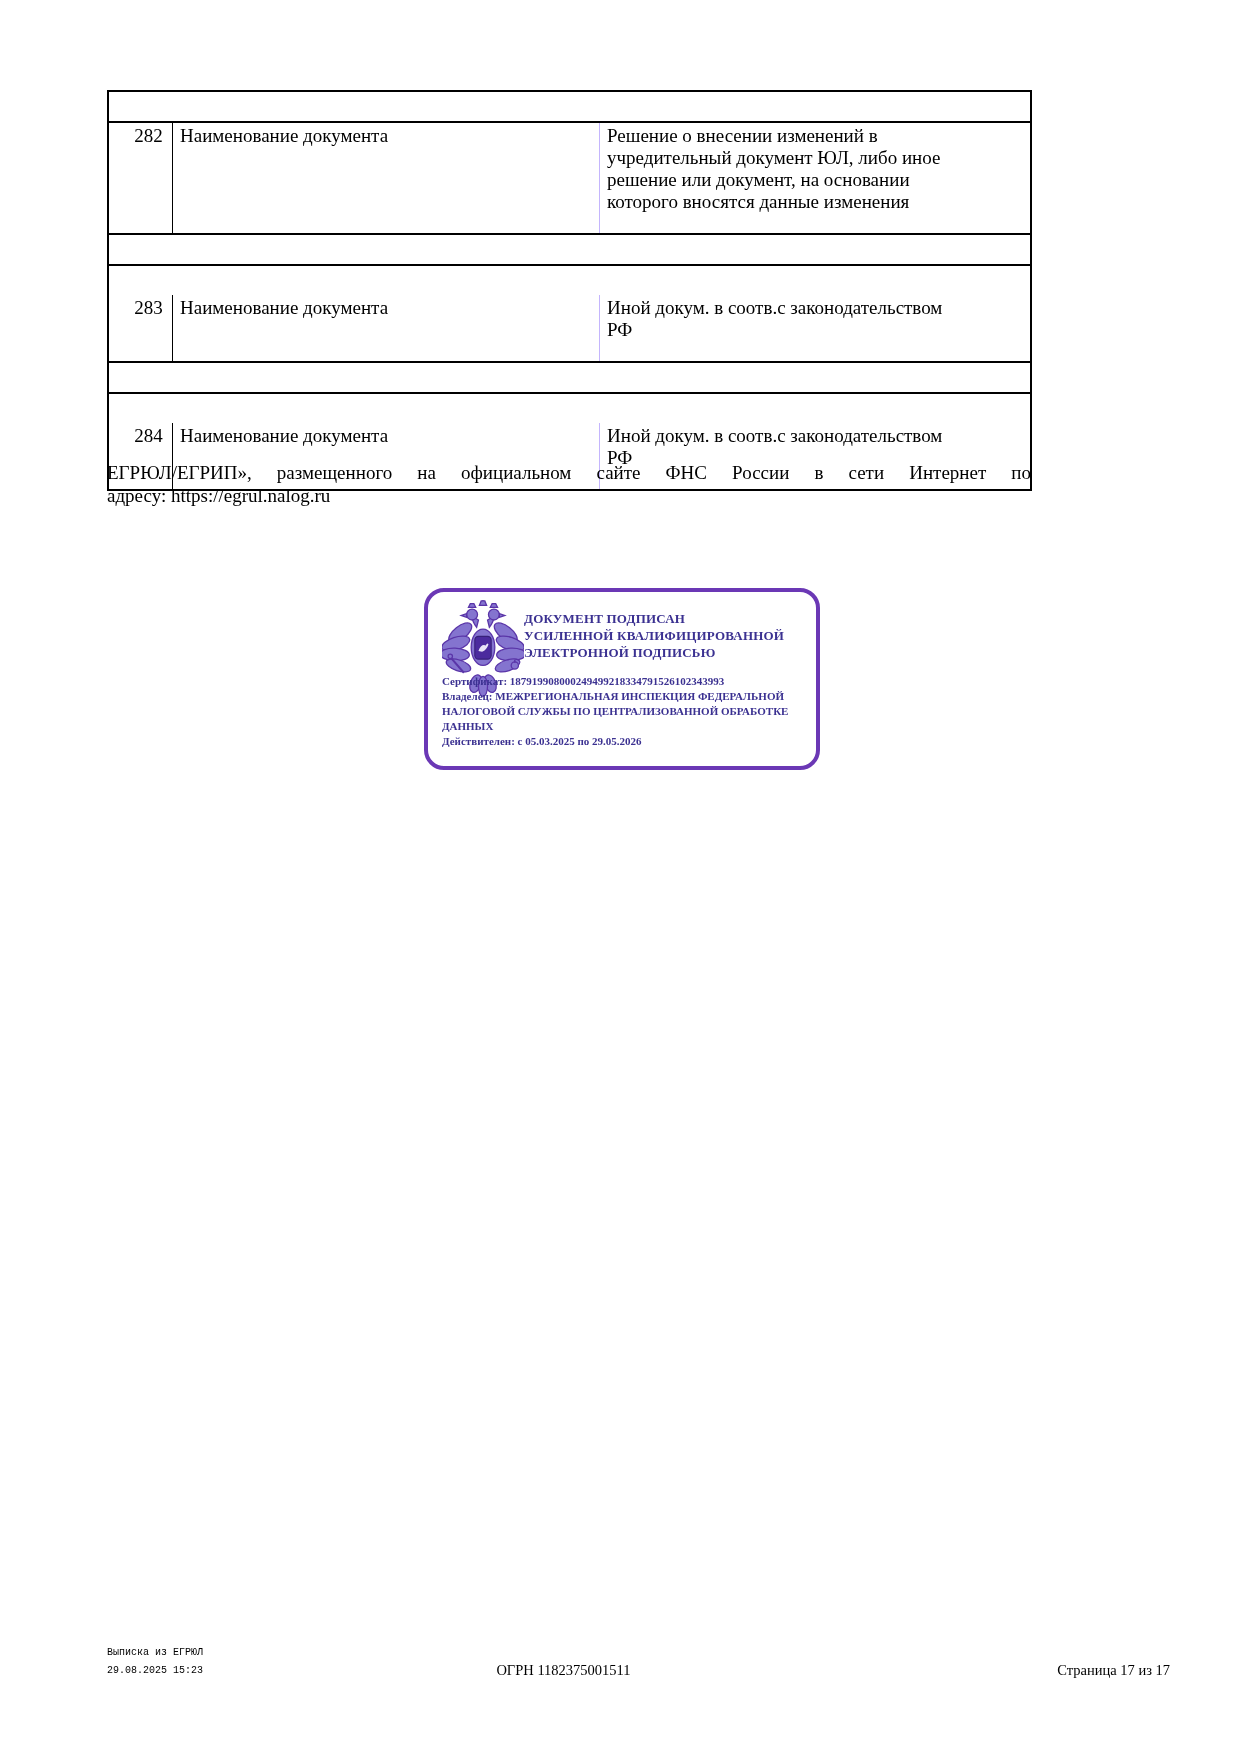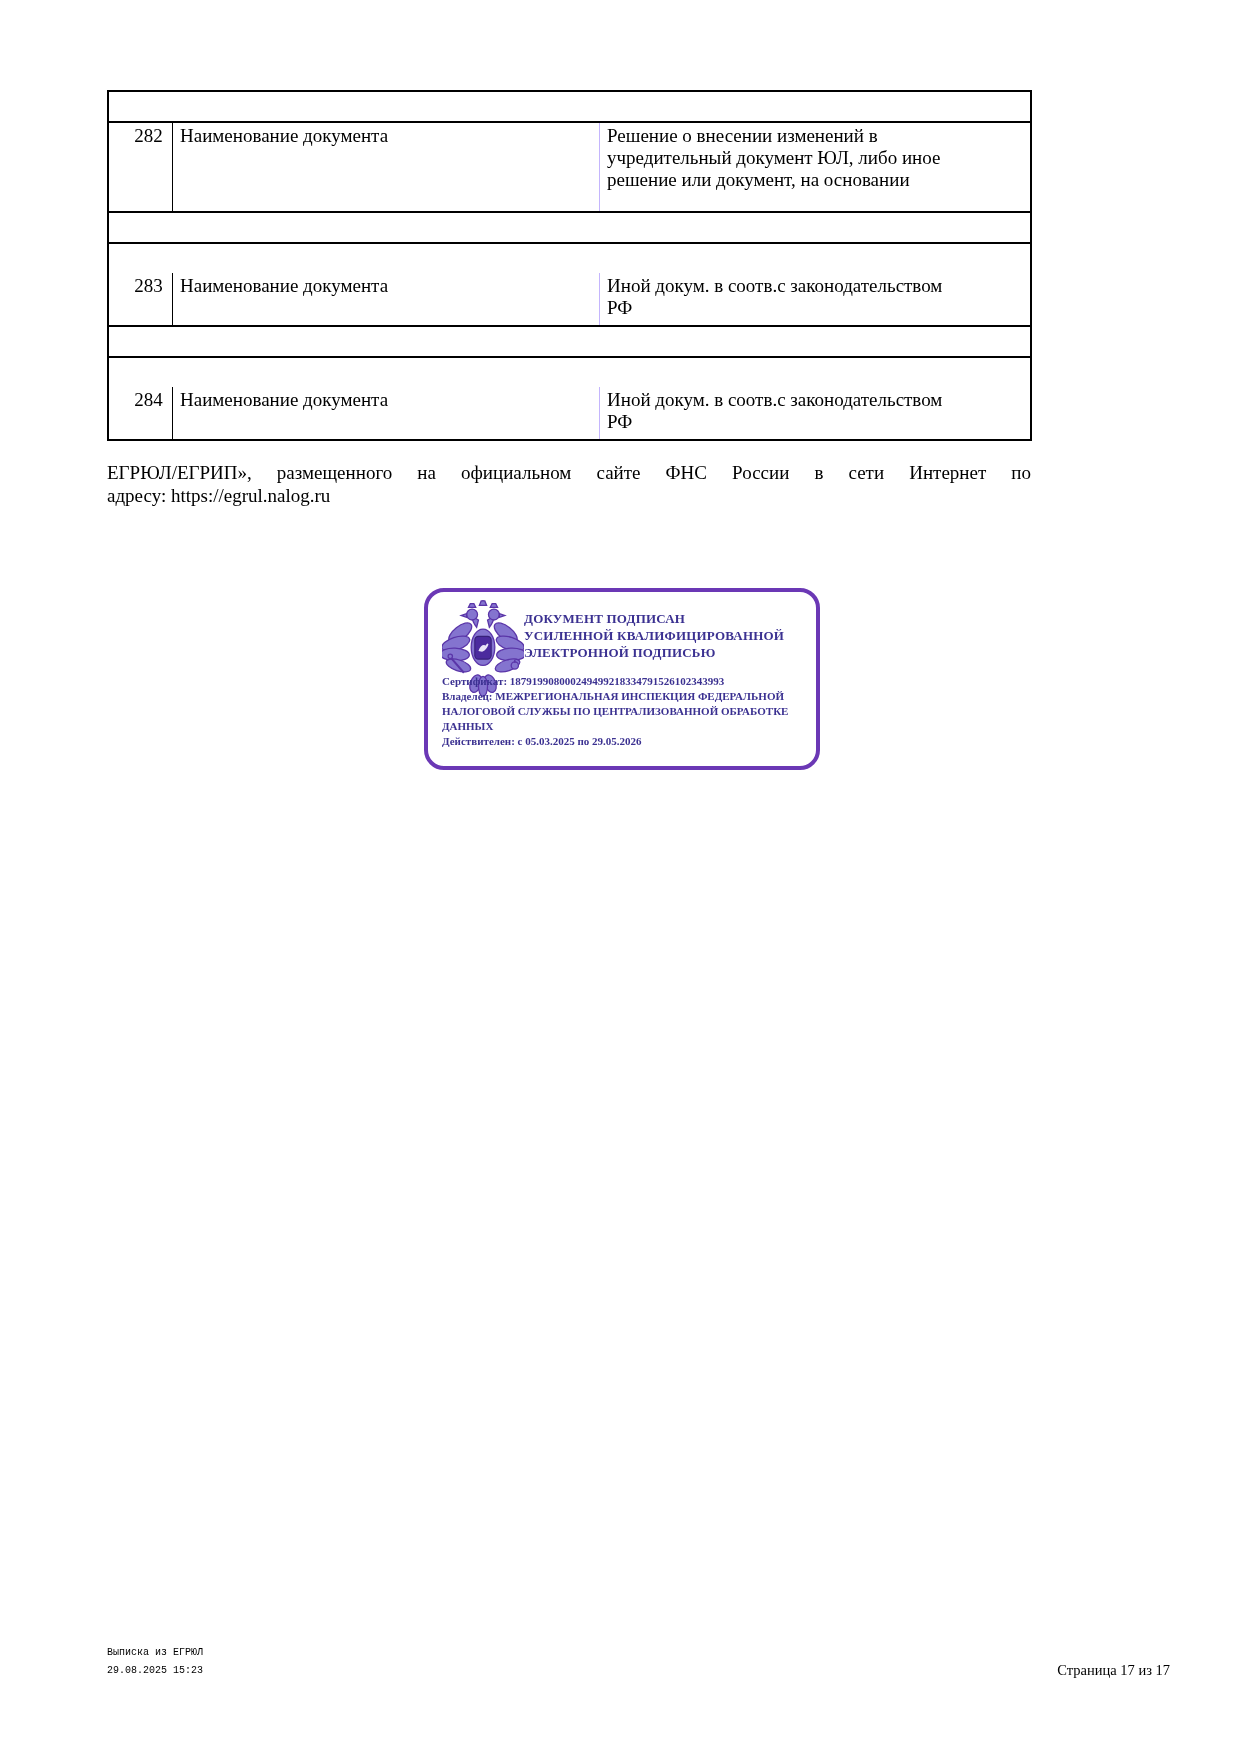"Решение о внесении изменений в" .t-cell-value { padding: 2px 6px 6px 7px -> 2px 6px 20px 7px }
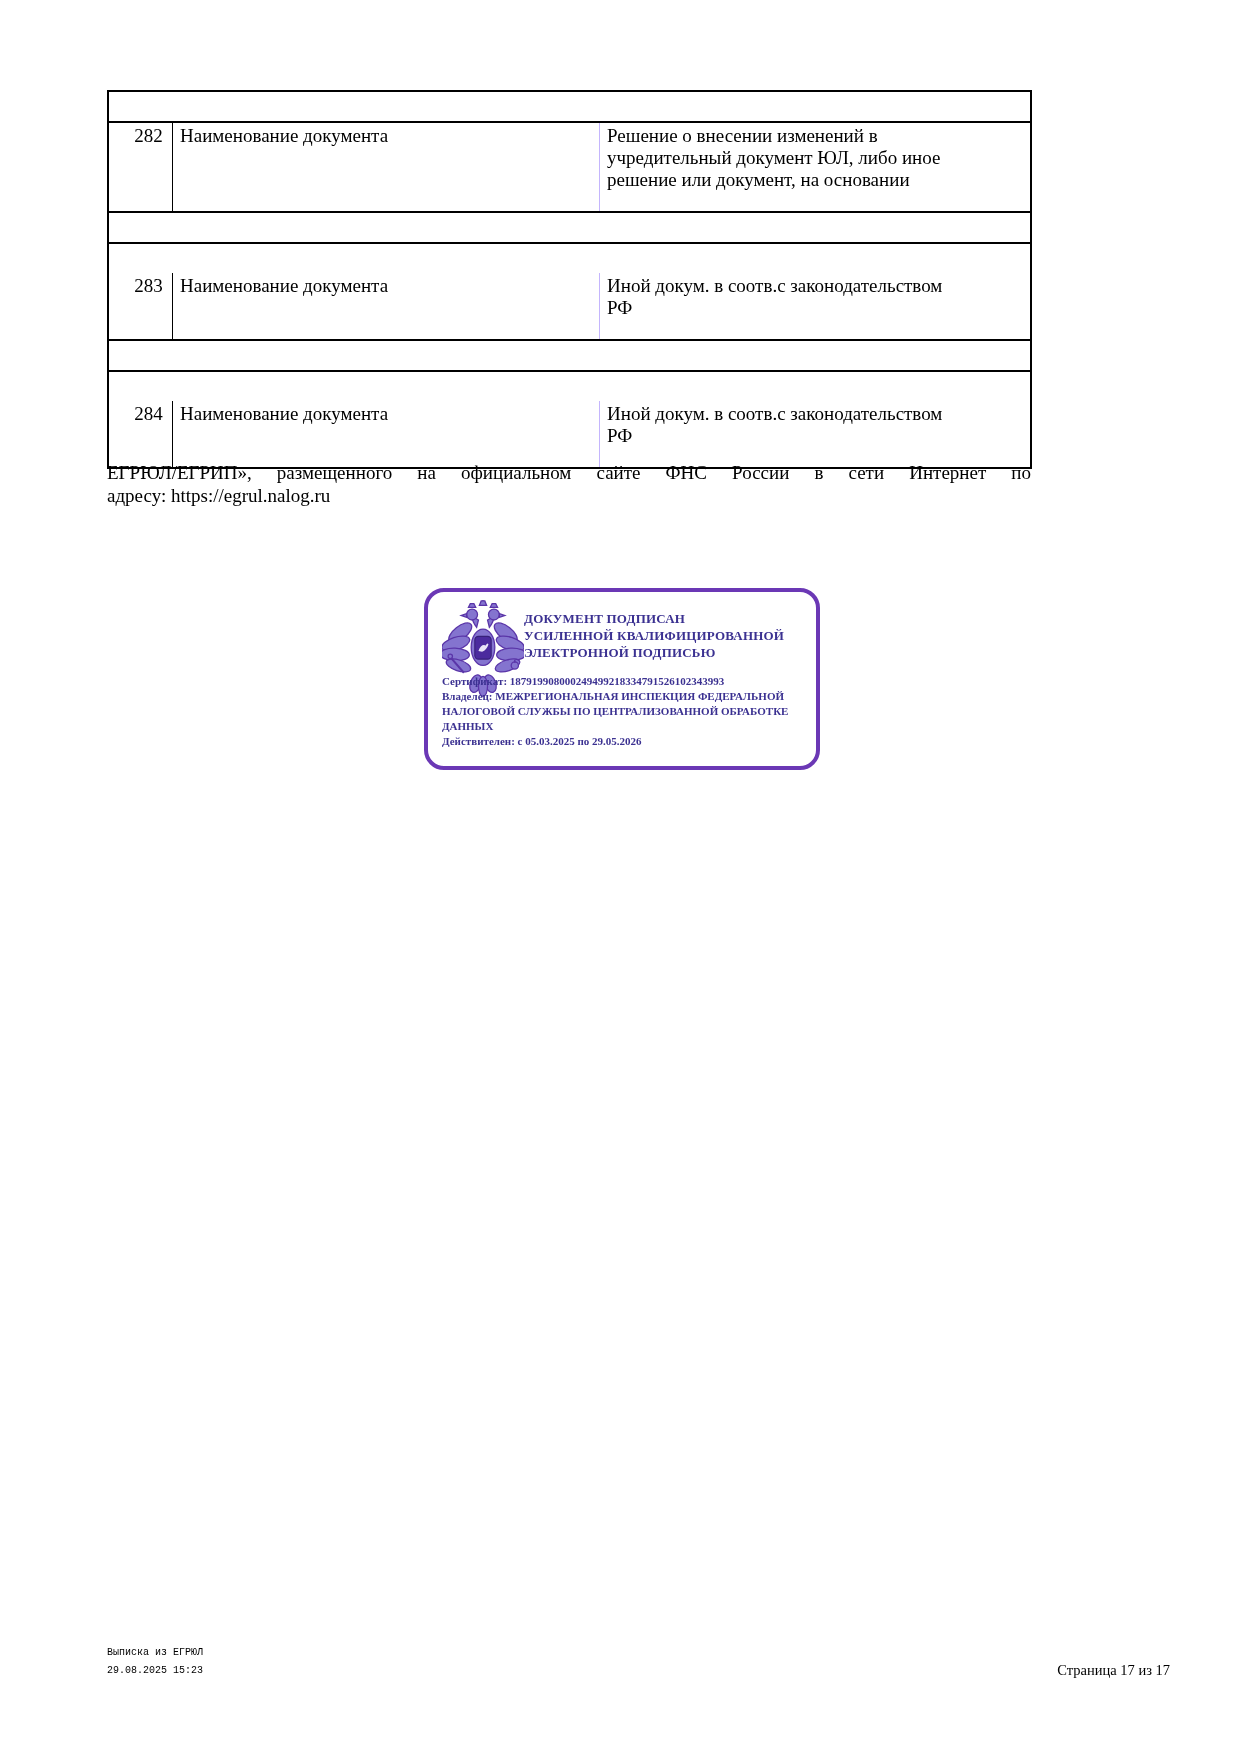"которого вносятся данные изменения" div { html: none -> <div>которого вносятся данные изменения</div> }
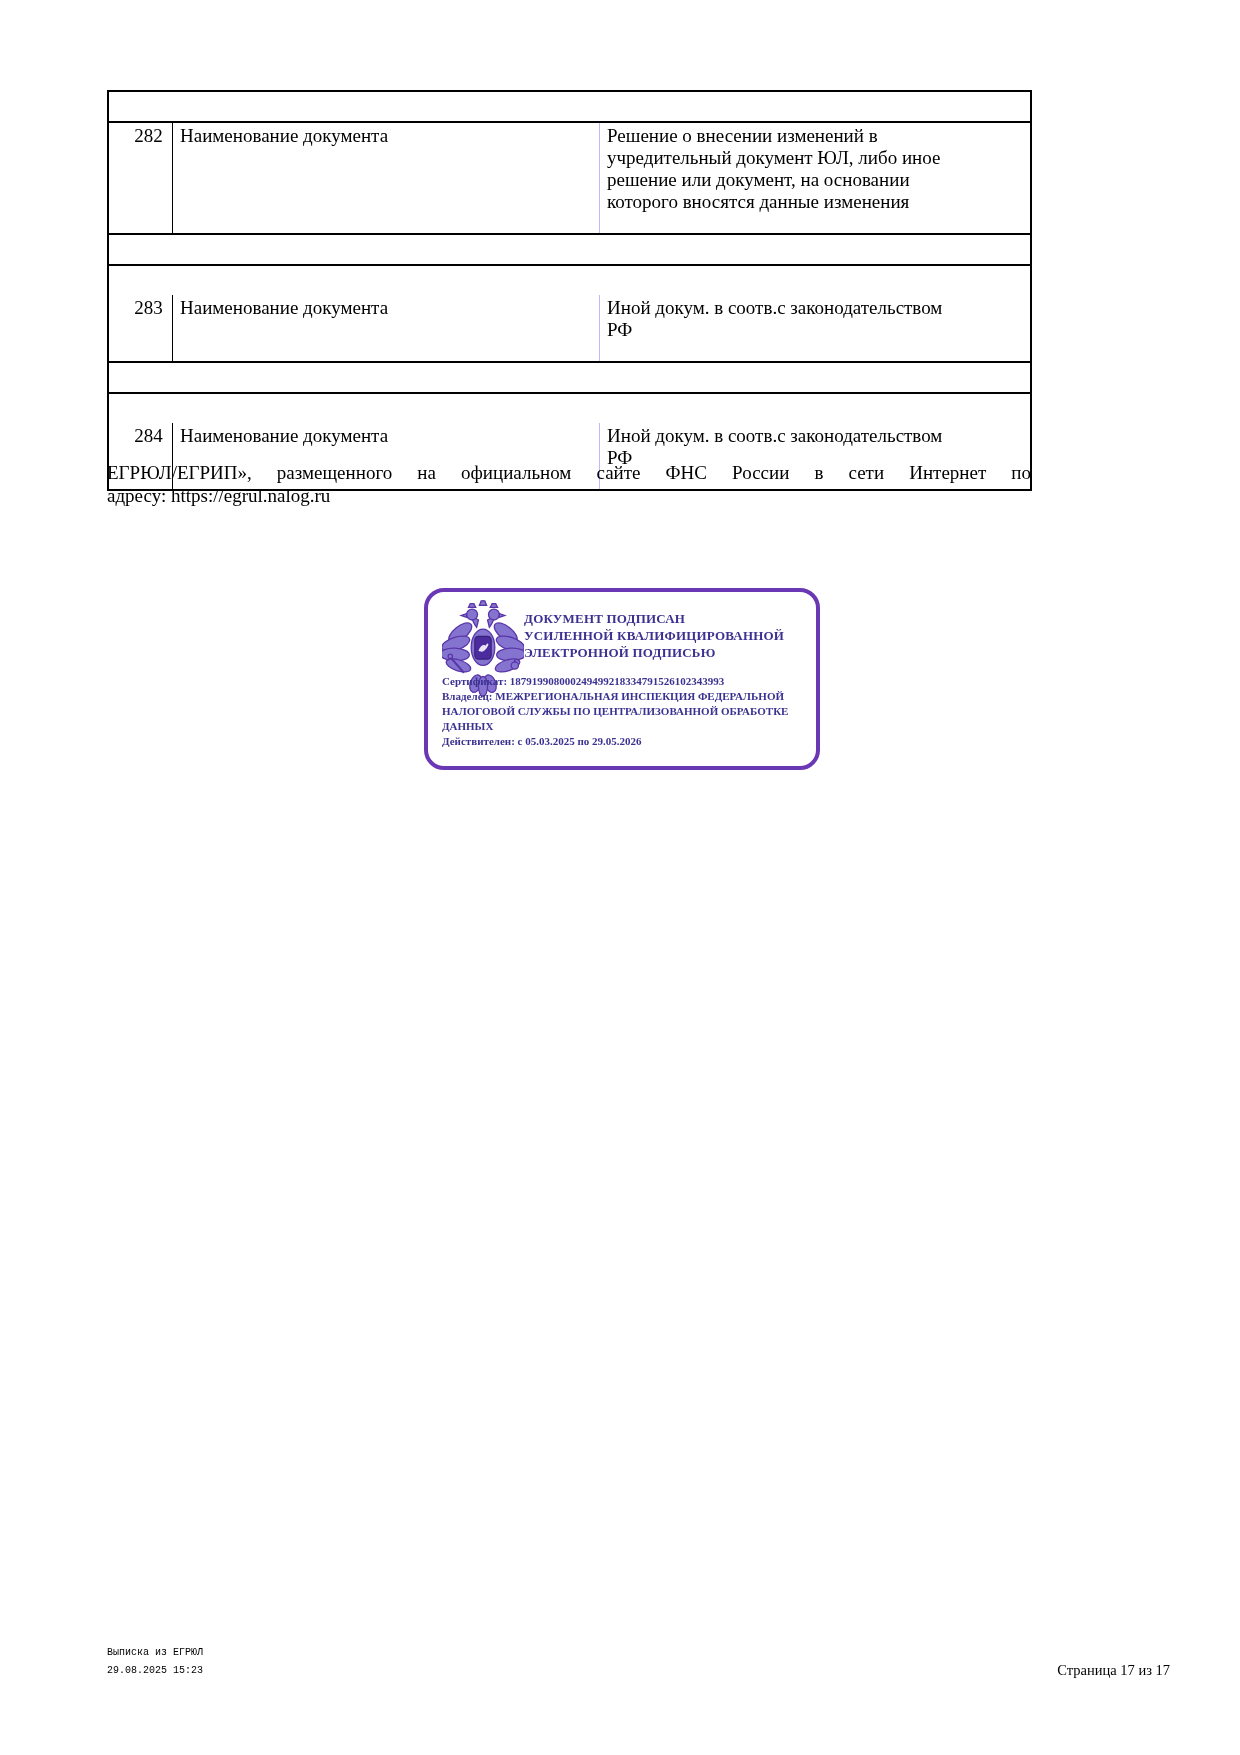"ОГРН 1182375001511" div.footer-ogrn { html: none -> <div>ОГРН 1182375001511</div> }
